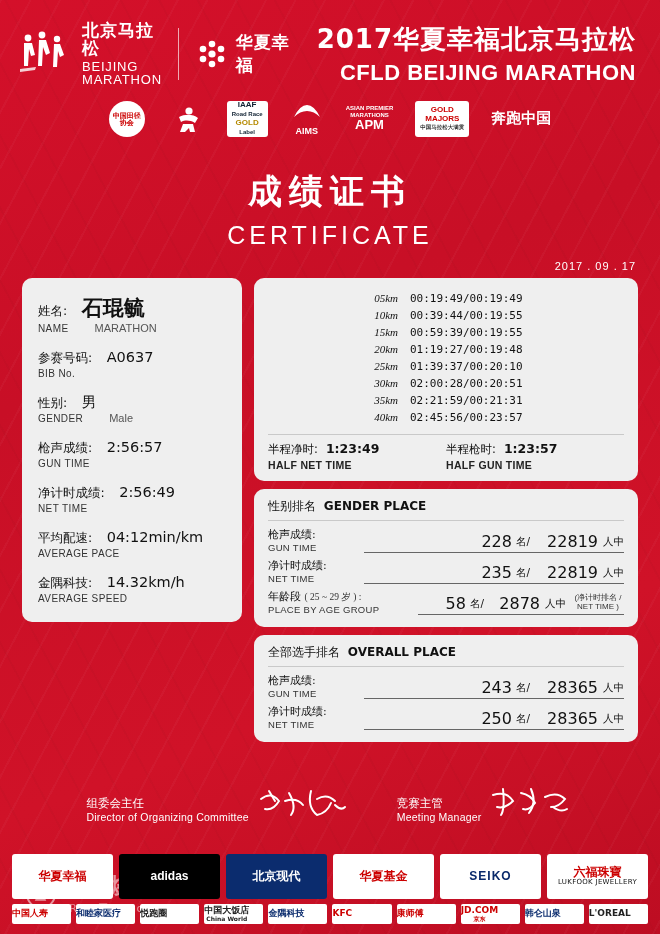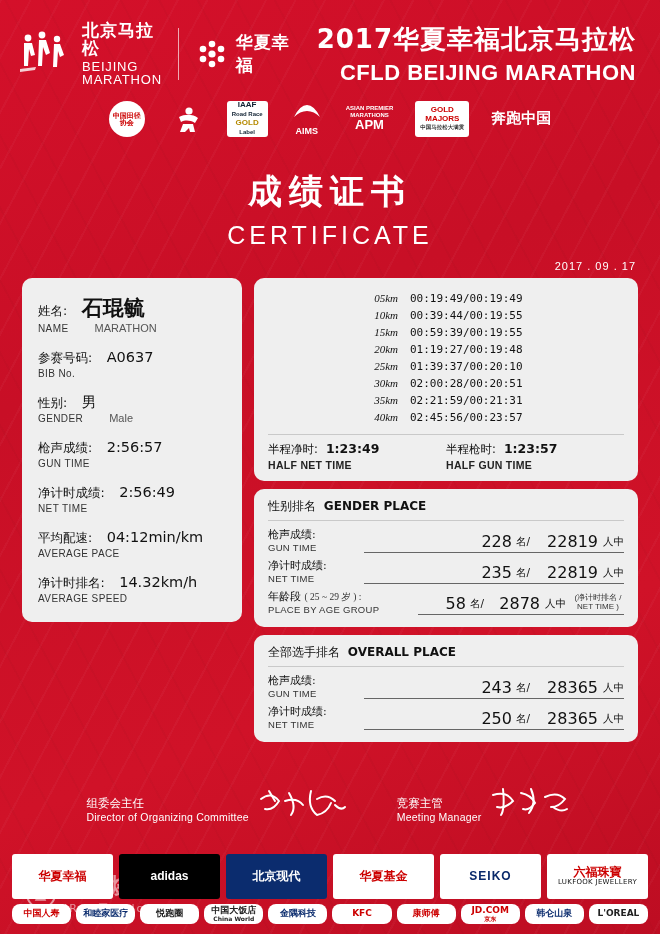"净计时排名:" span.lab-cn { text: 净计时排名 -> 金隅科技 }
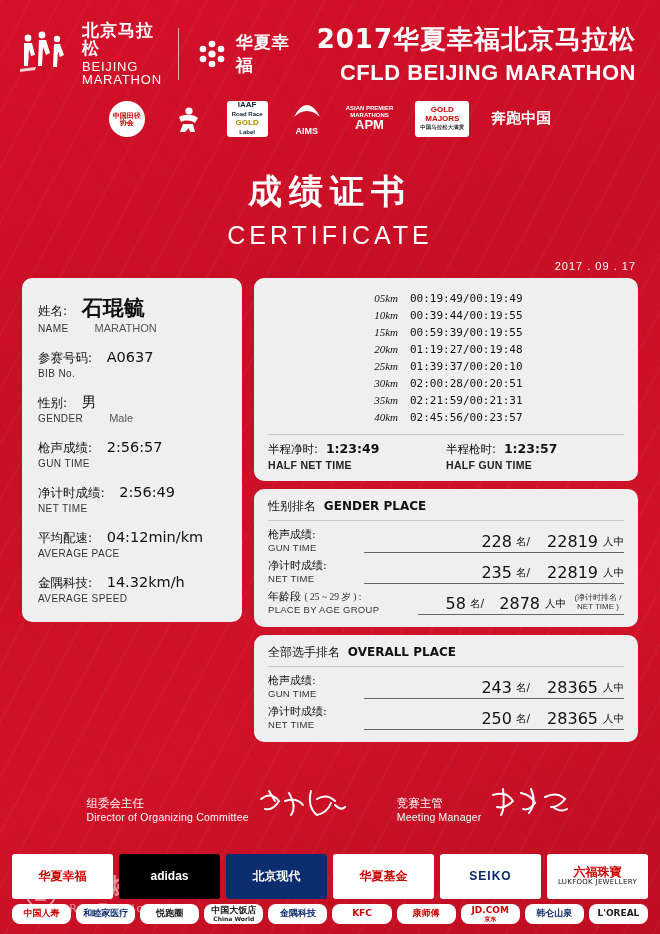"中国人寿" .sp2 { border-radius: 8px -> 2px; justify-content: center -> flex-start }
